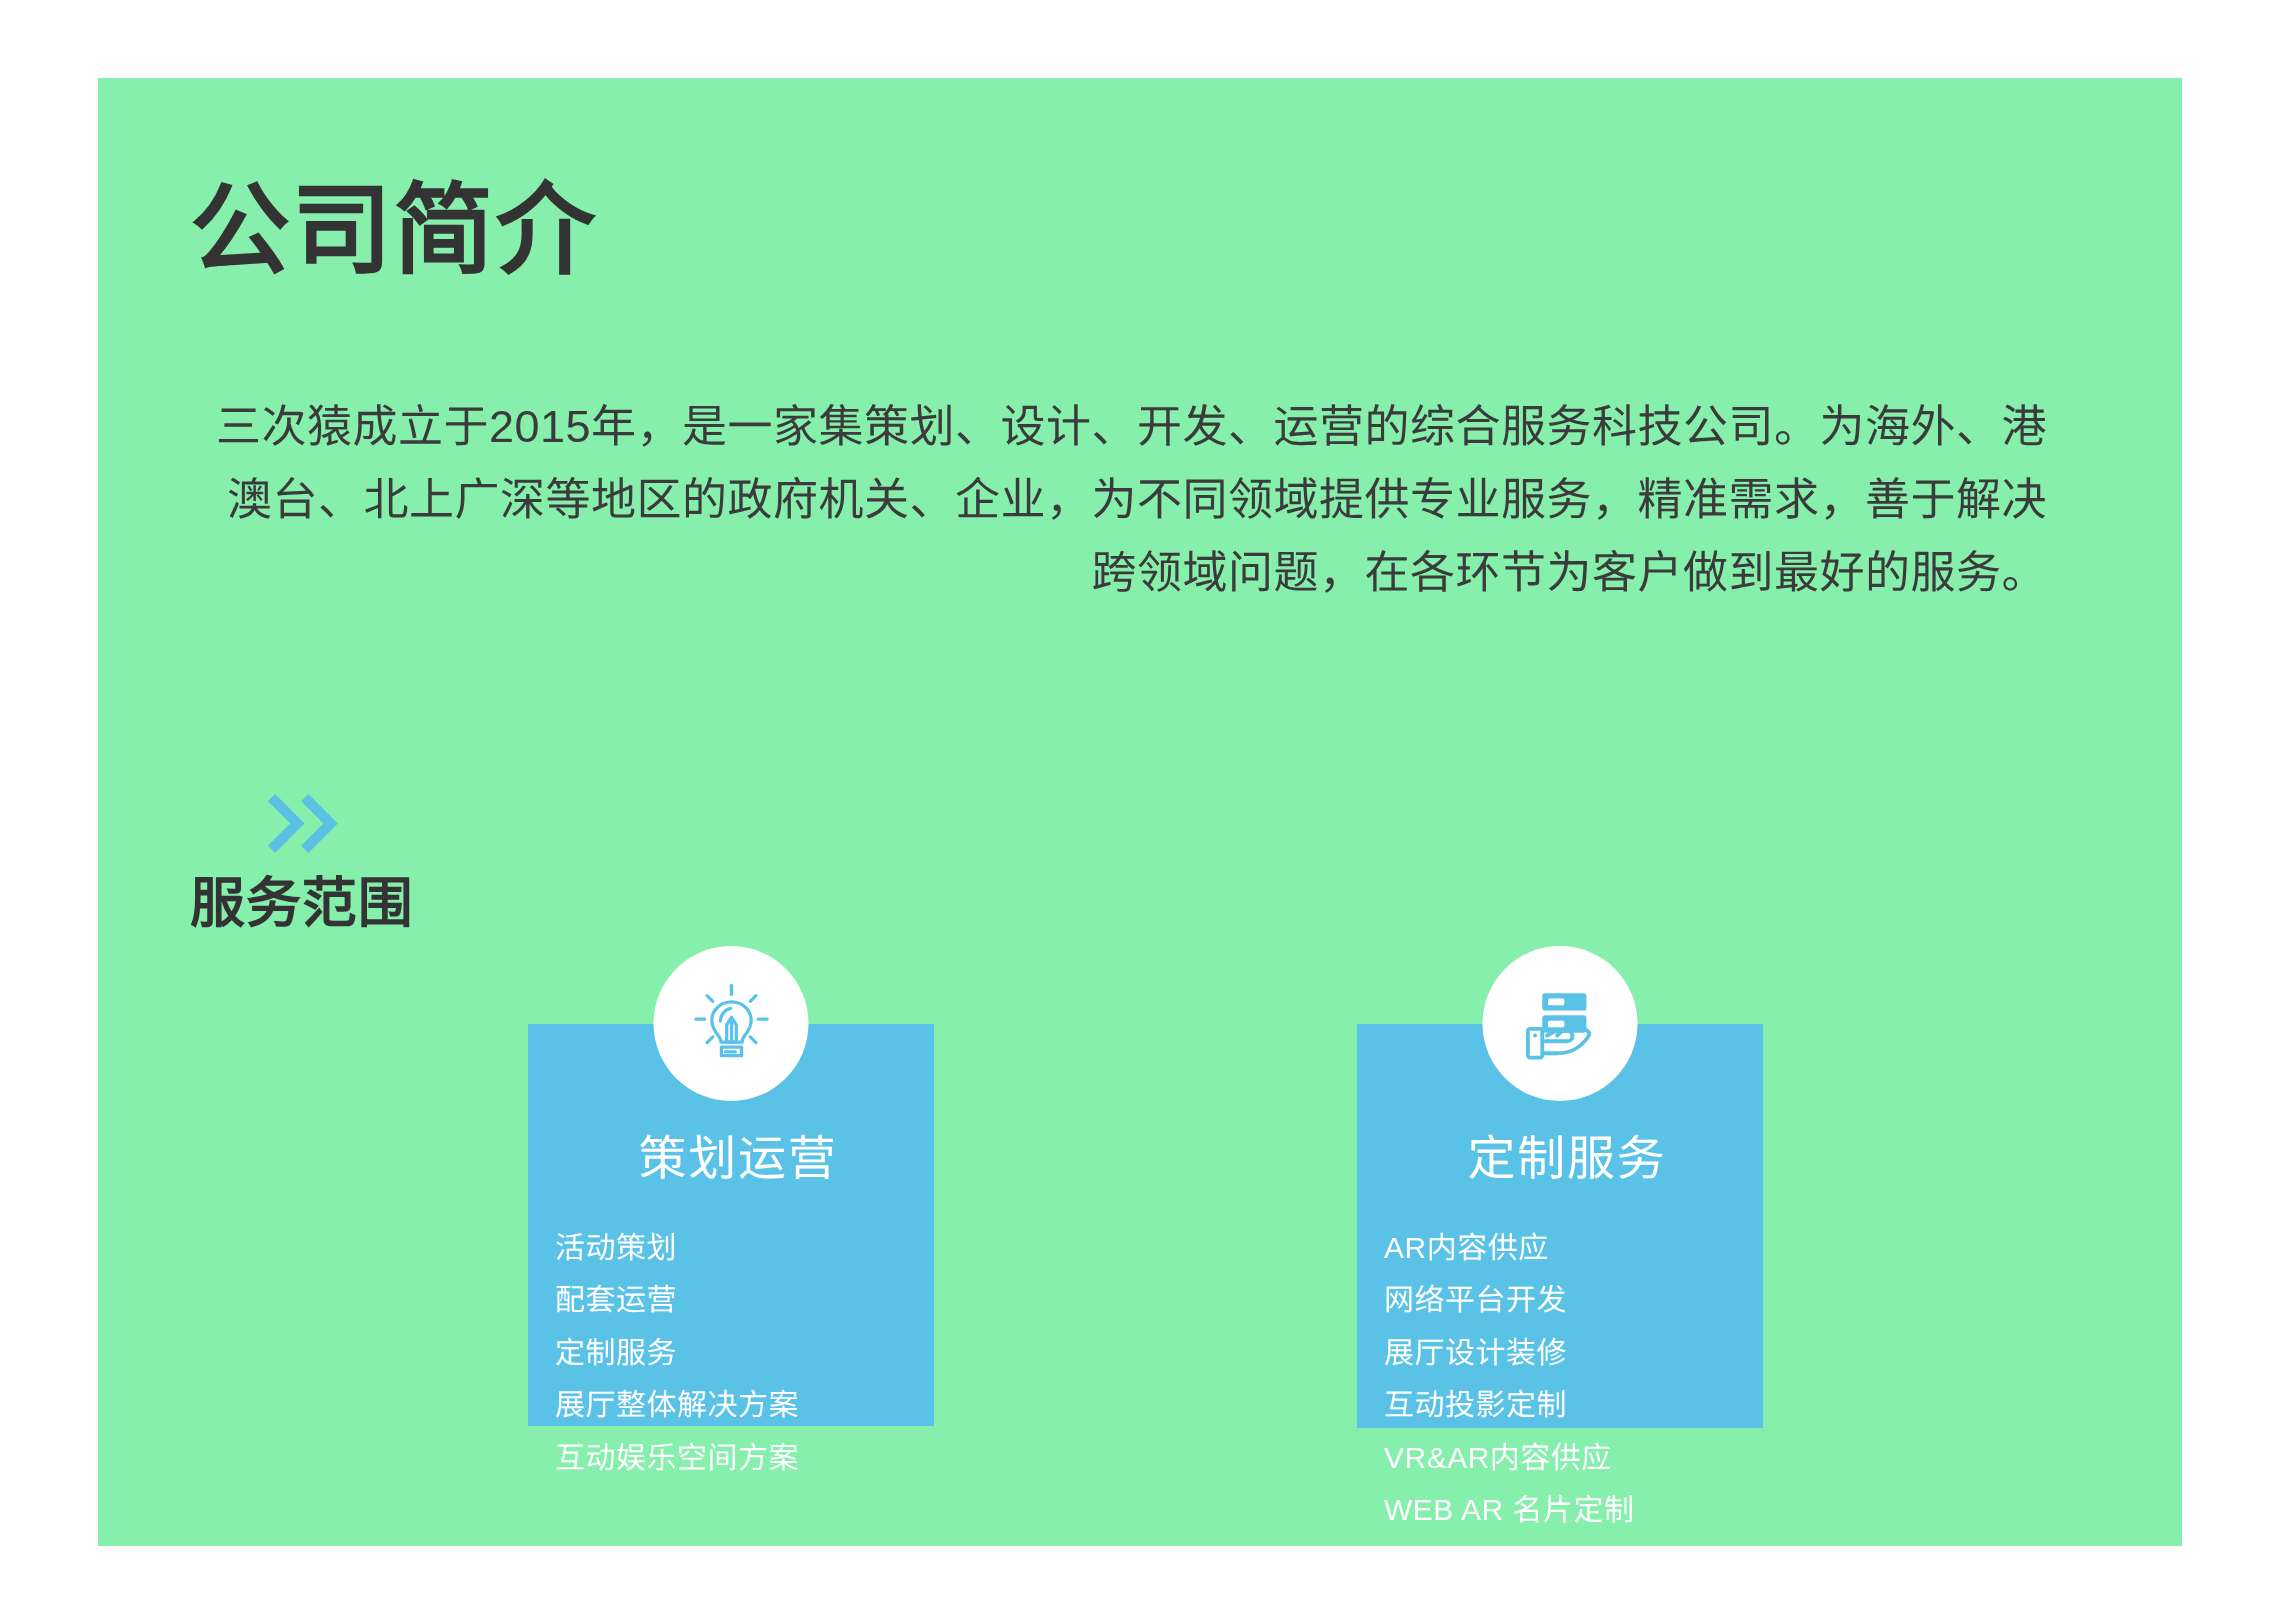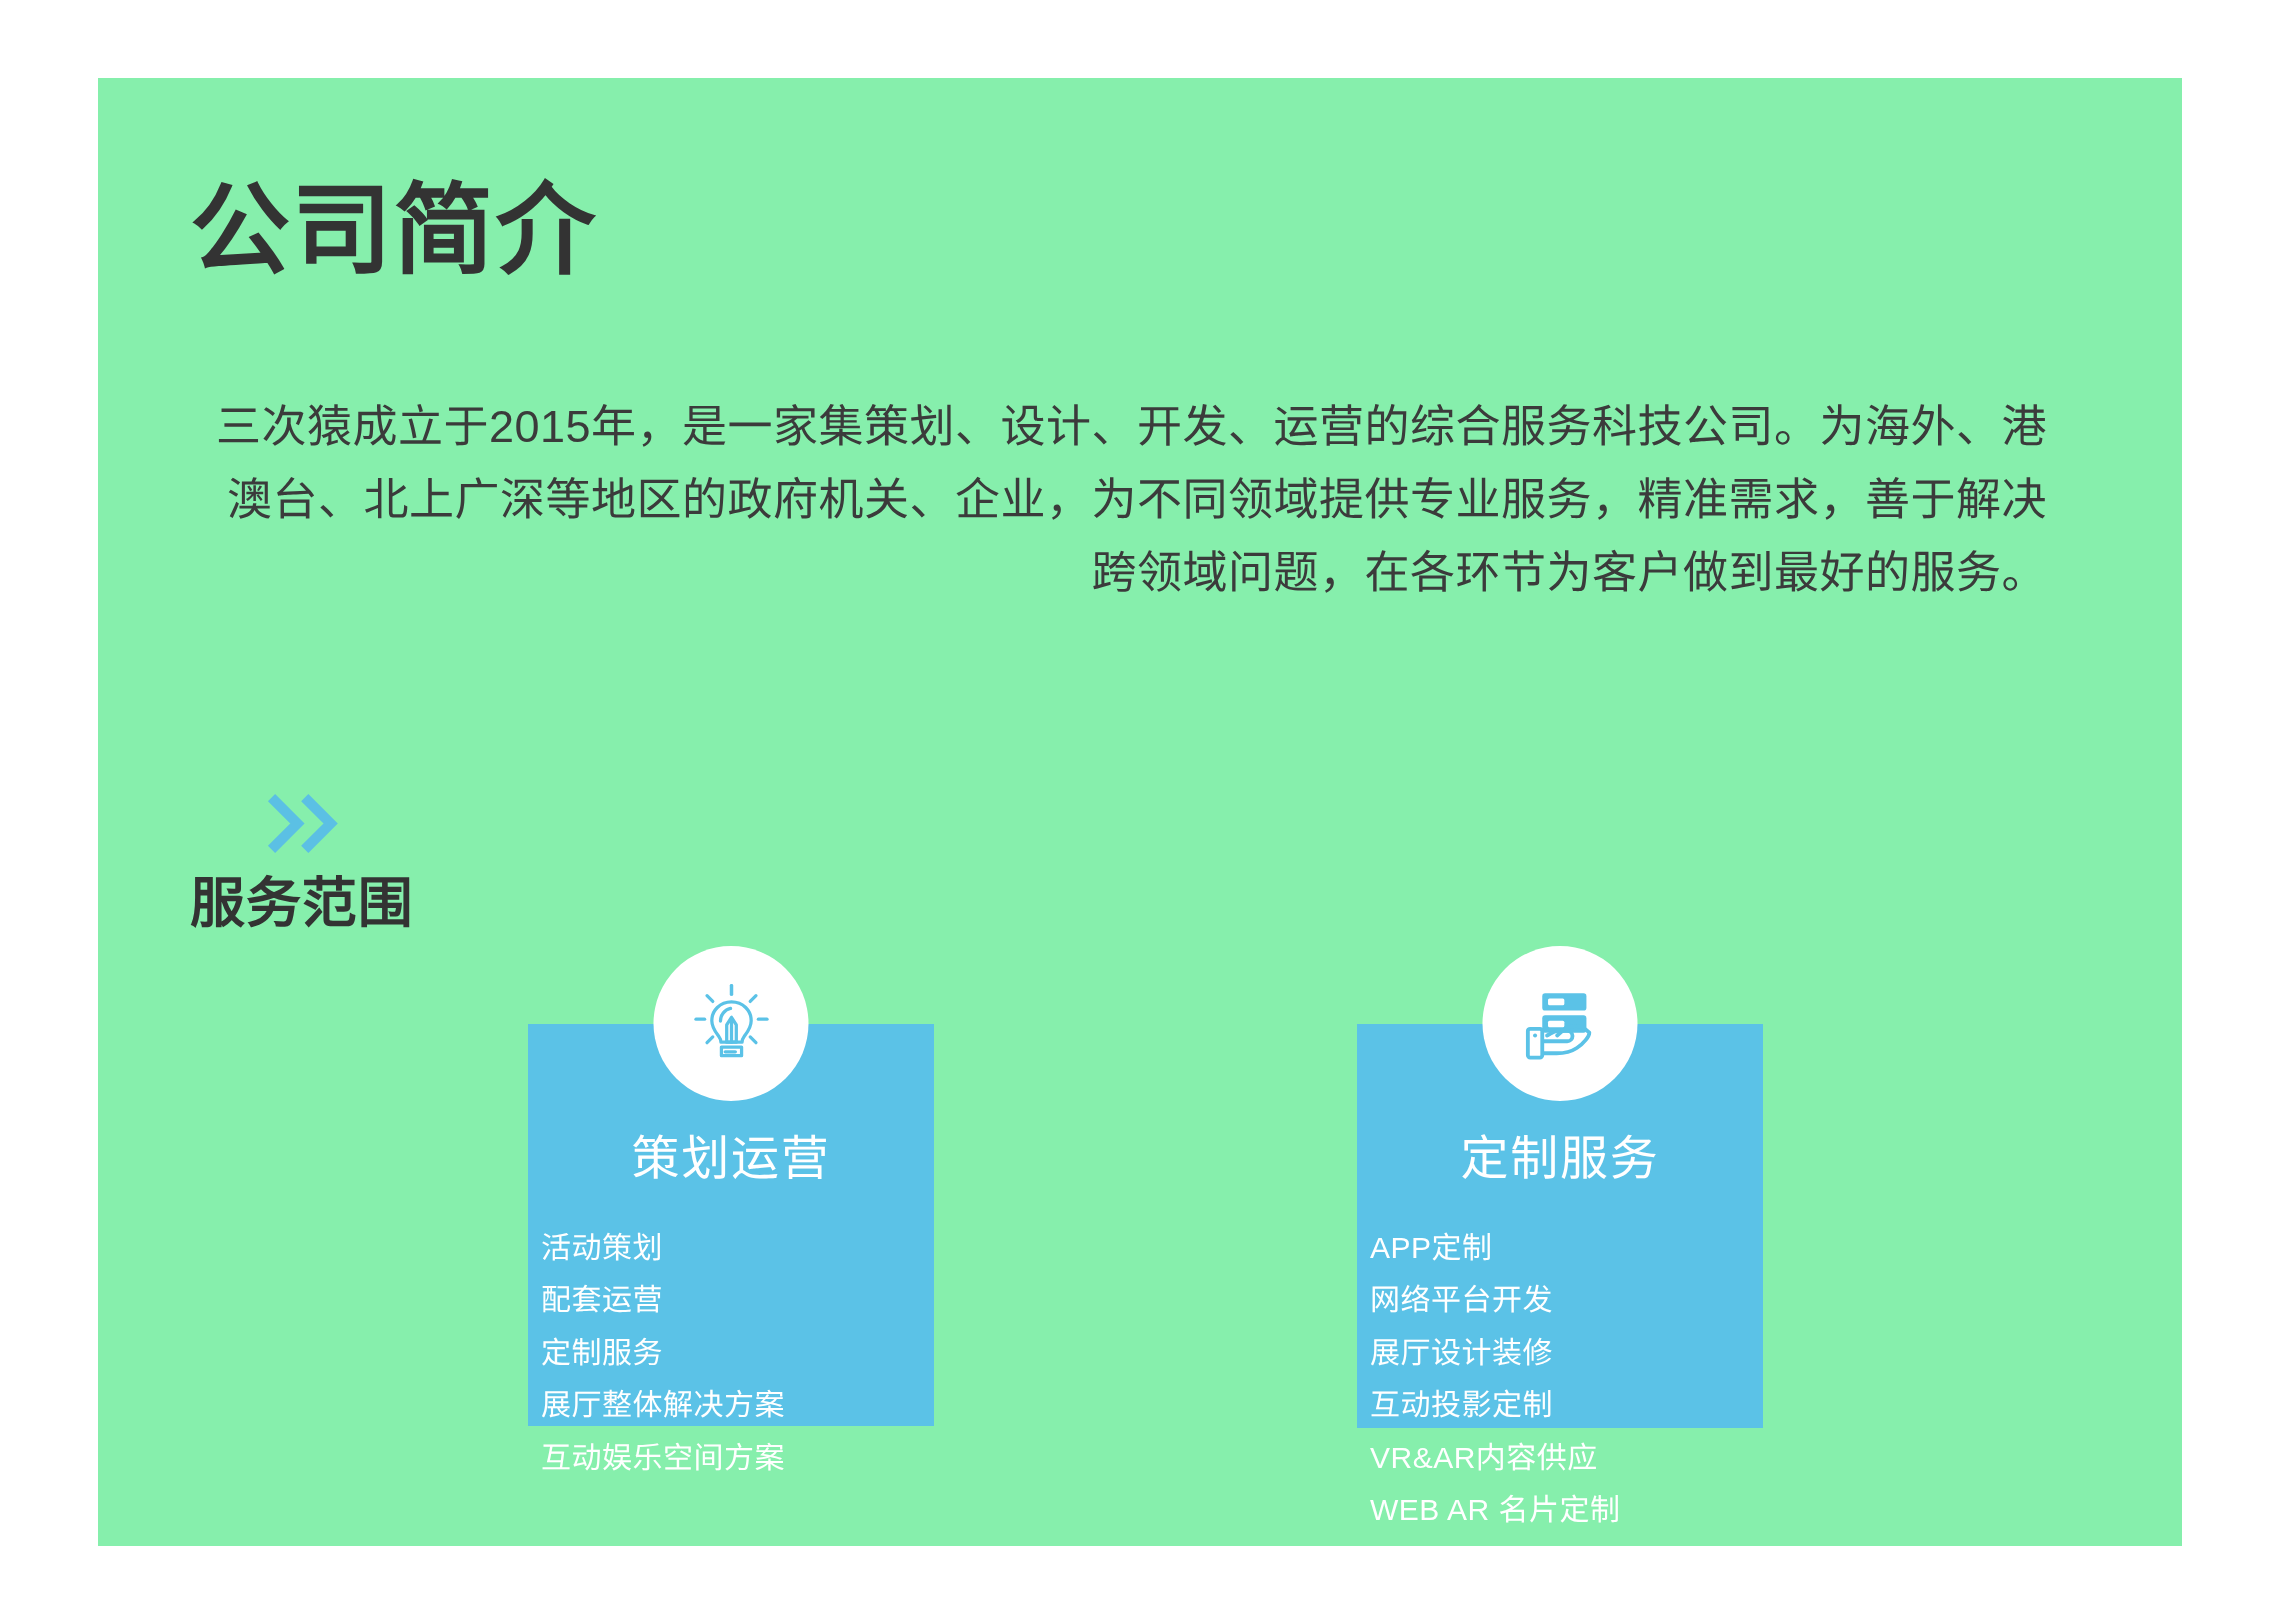"策划运营" .service-card { padding: 111px 13px 31px 13px -> 111px 13px 31px 27px }
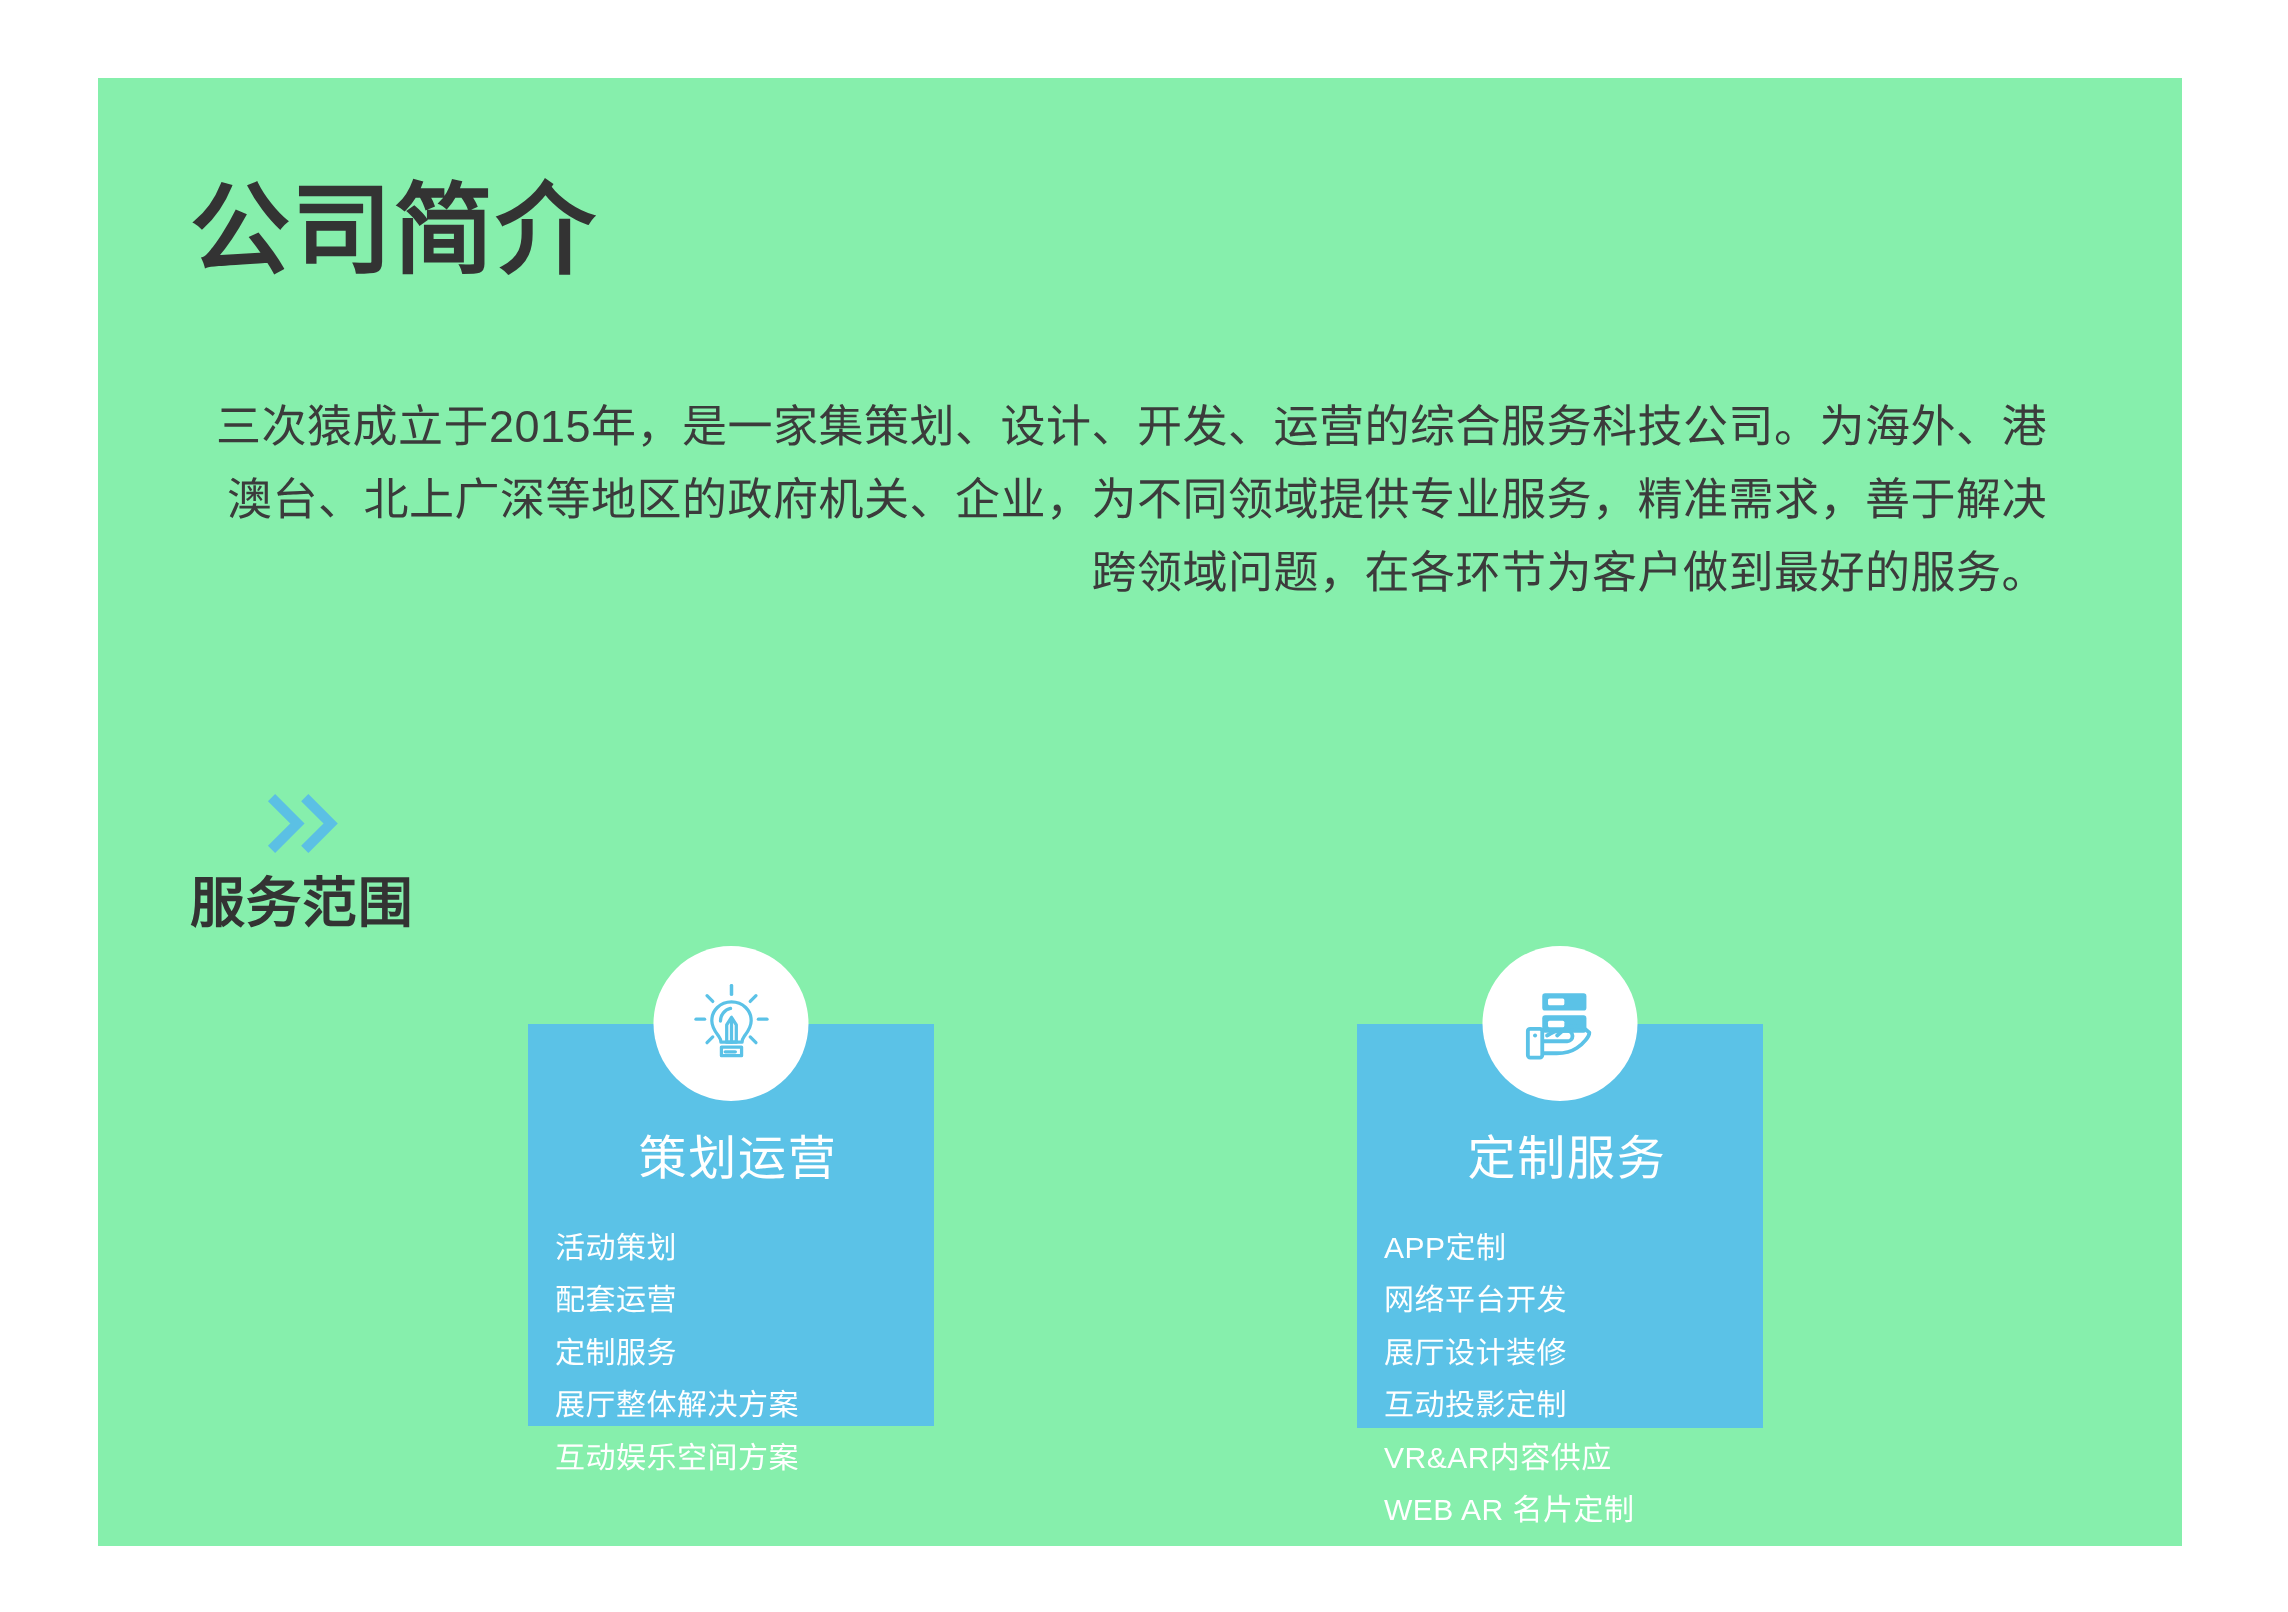"APP定制" li { text: APP定制 -> AR内容供应 }
